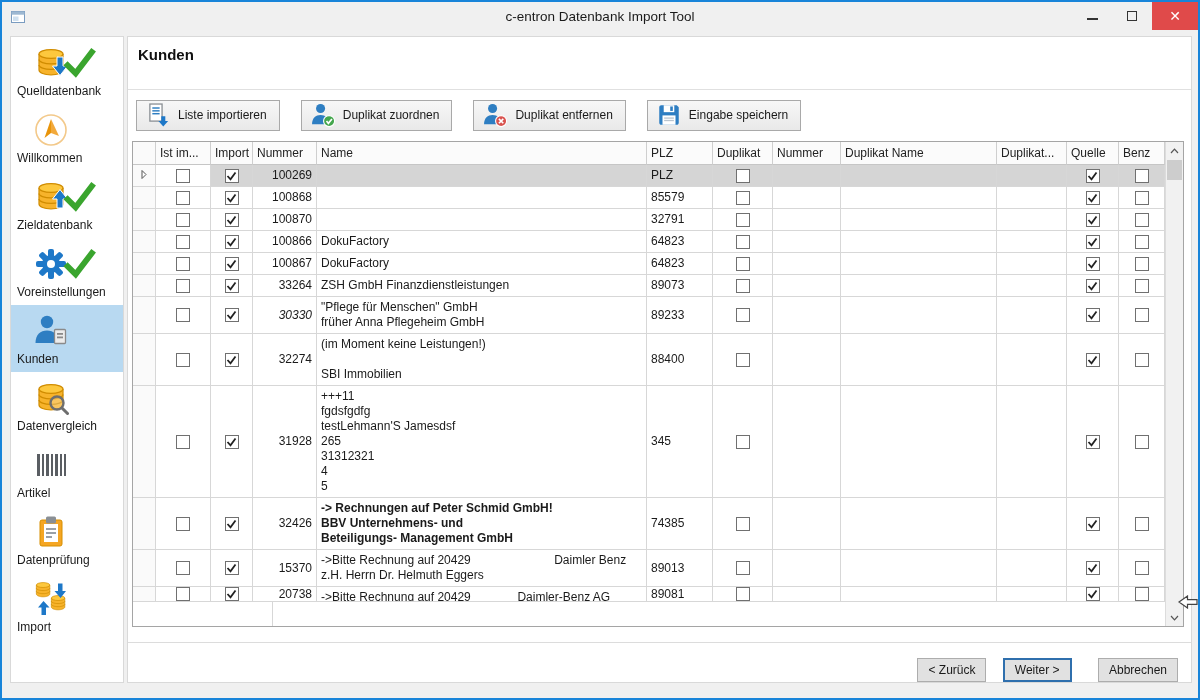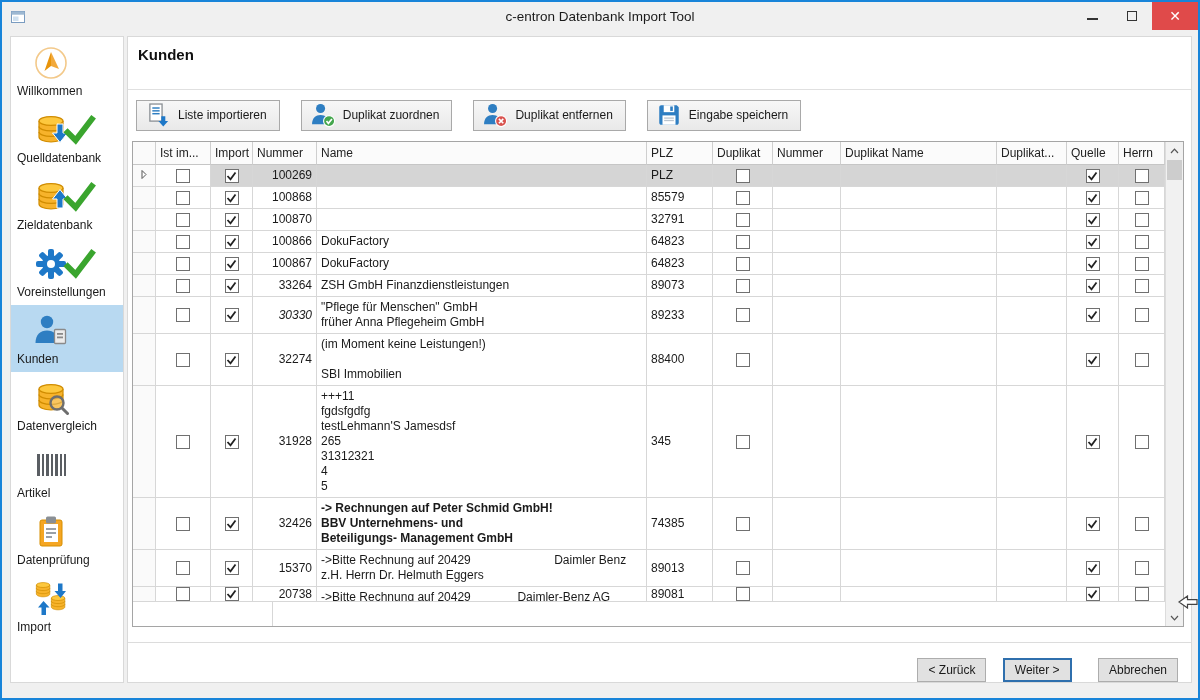"Willkommen" div.nav-item { order: before "Quelldatenbank" -> after "Quelldatenbank" }
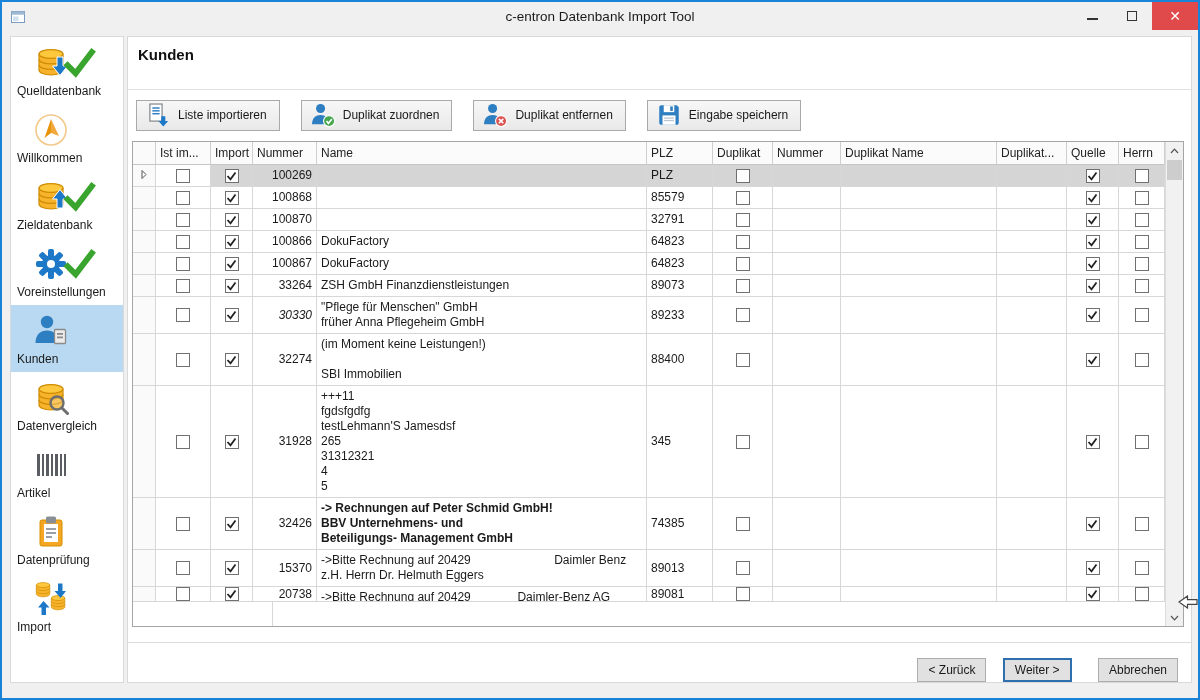"Herrn" div.g-cell { text: Herrn -> Benz }
